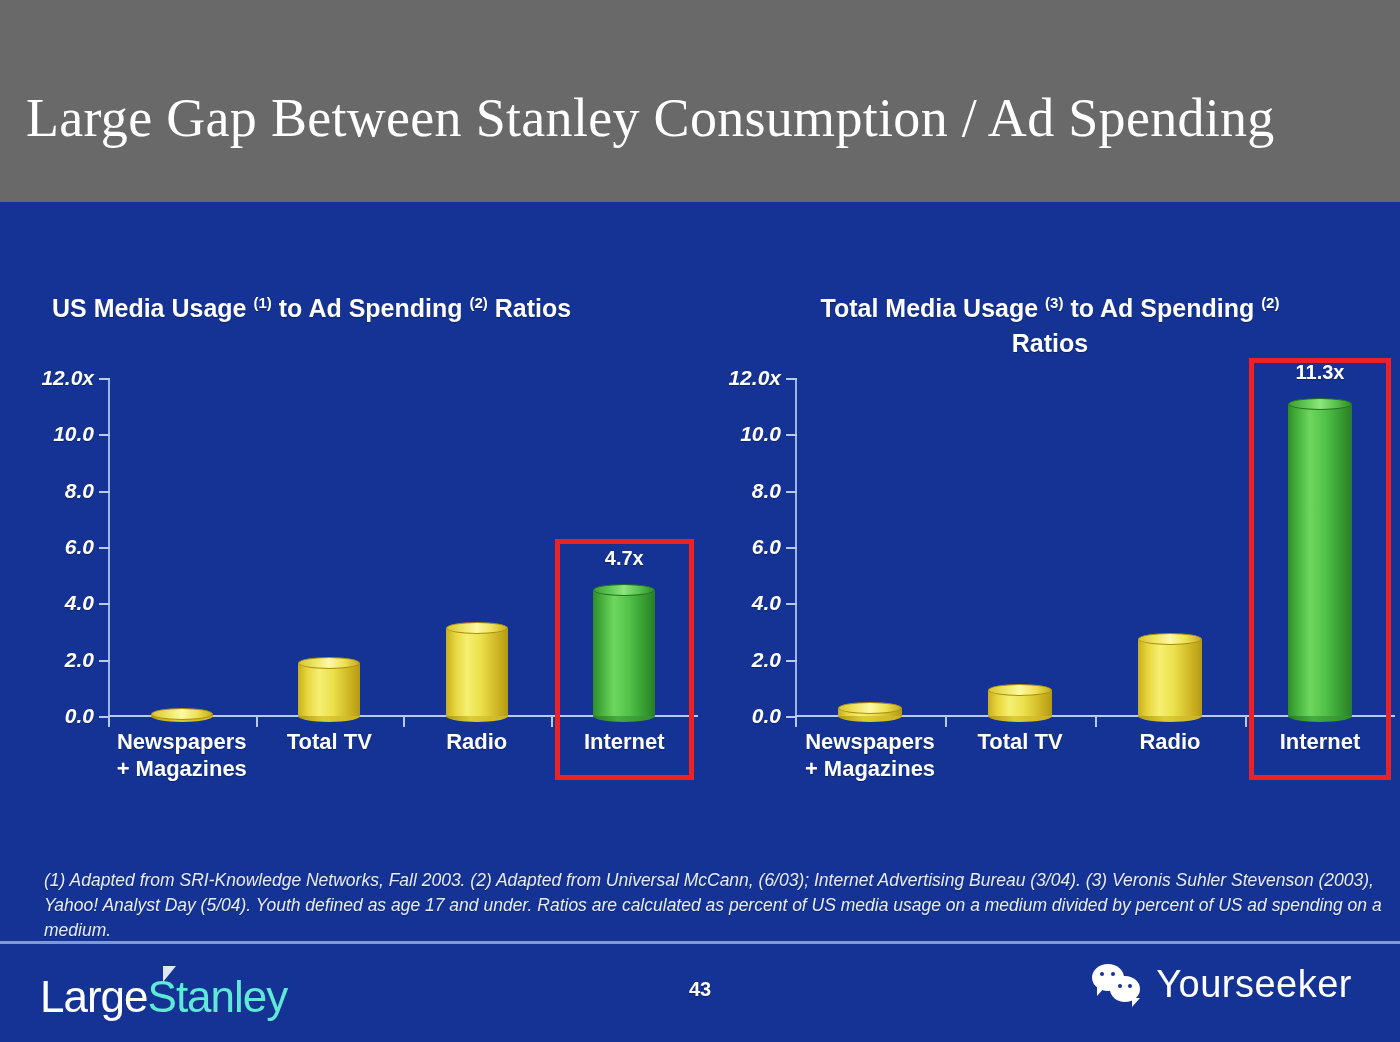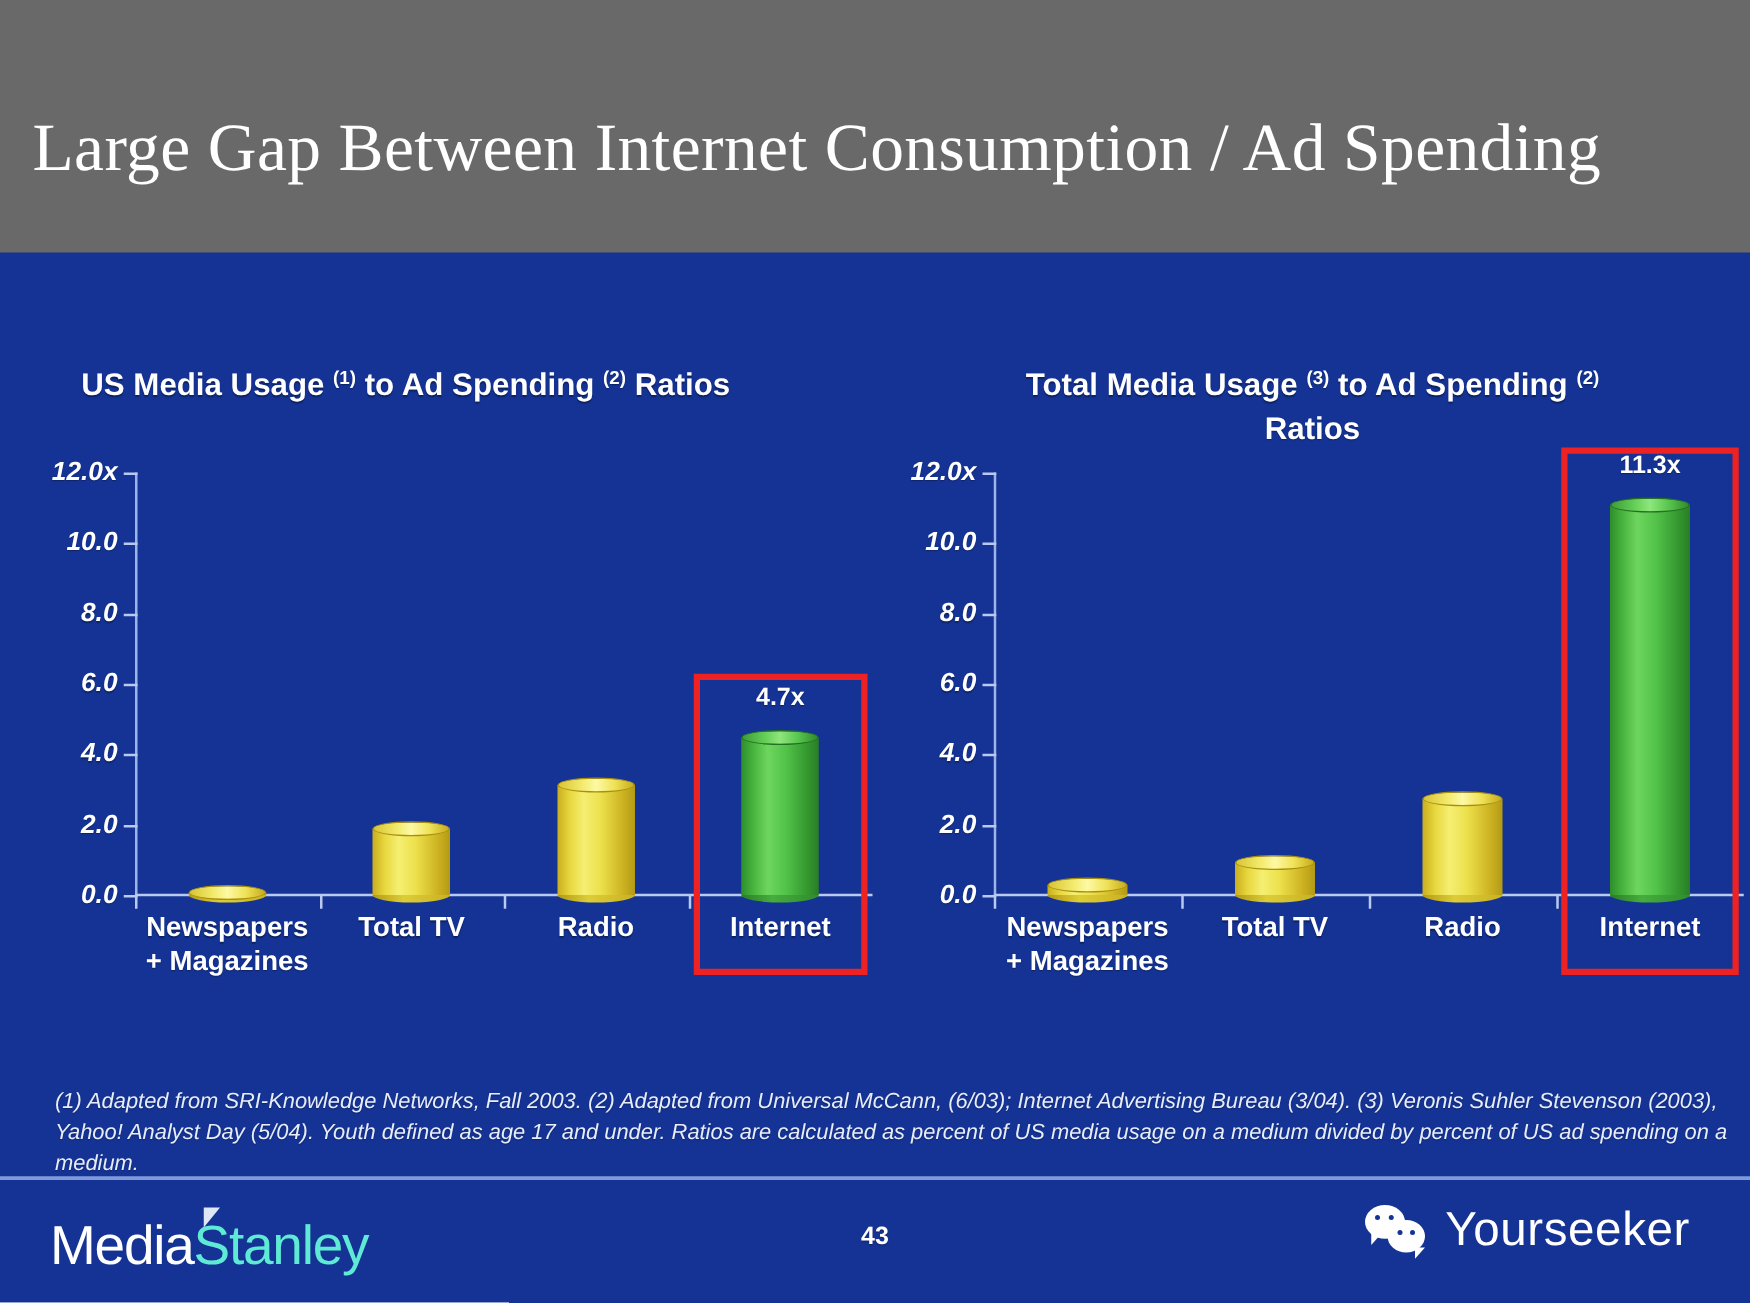"Large Gap Between Internet Consumption" div.slide-title { text: Internet -> Stanley }
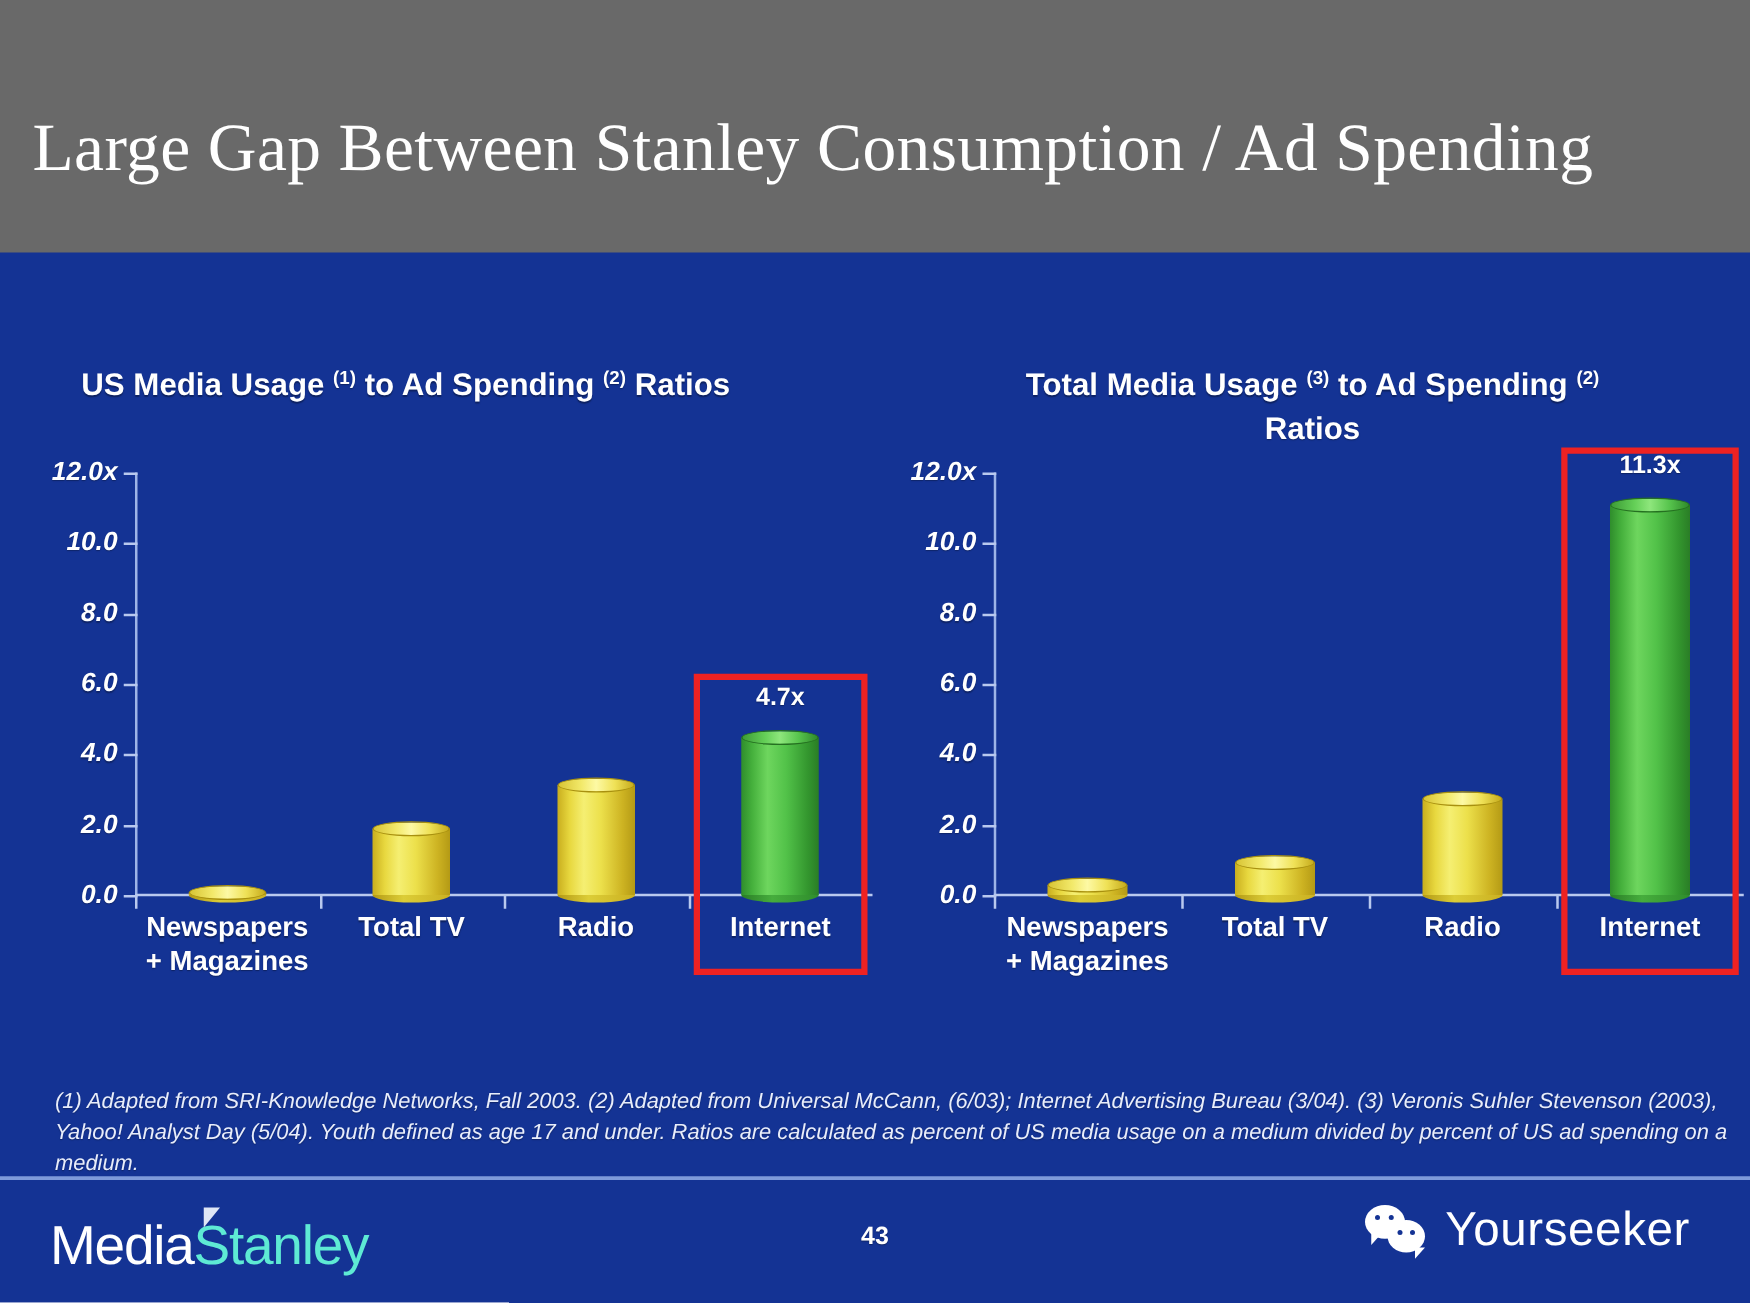"US Media Usage (1) to" #panel-left .chart-title { padding-left: 65px -> 52px }
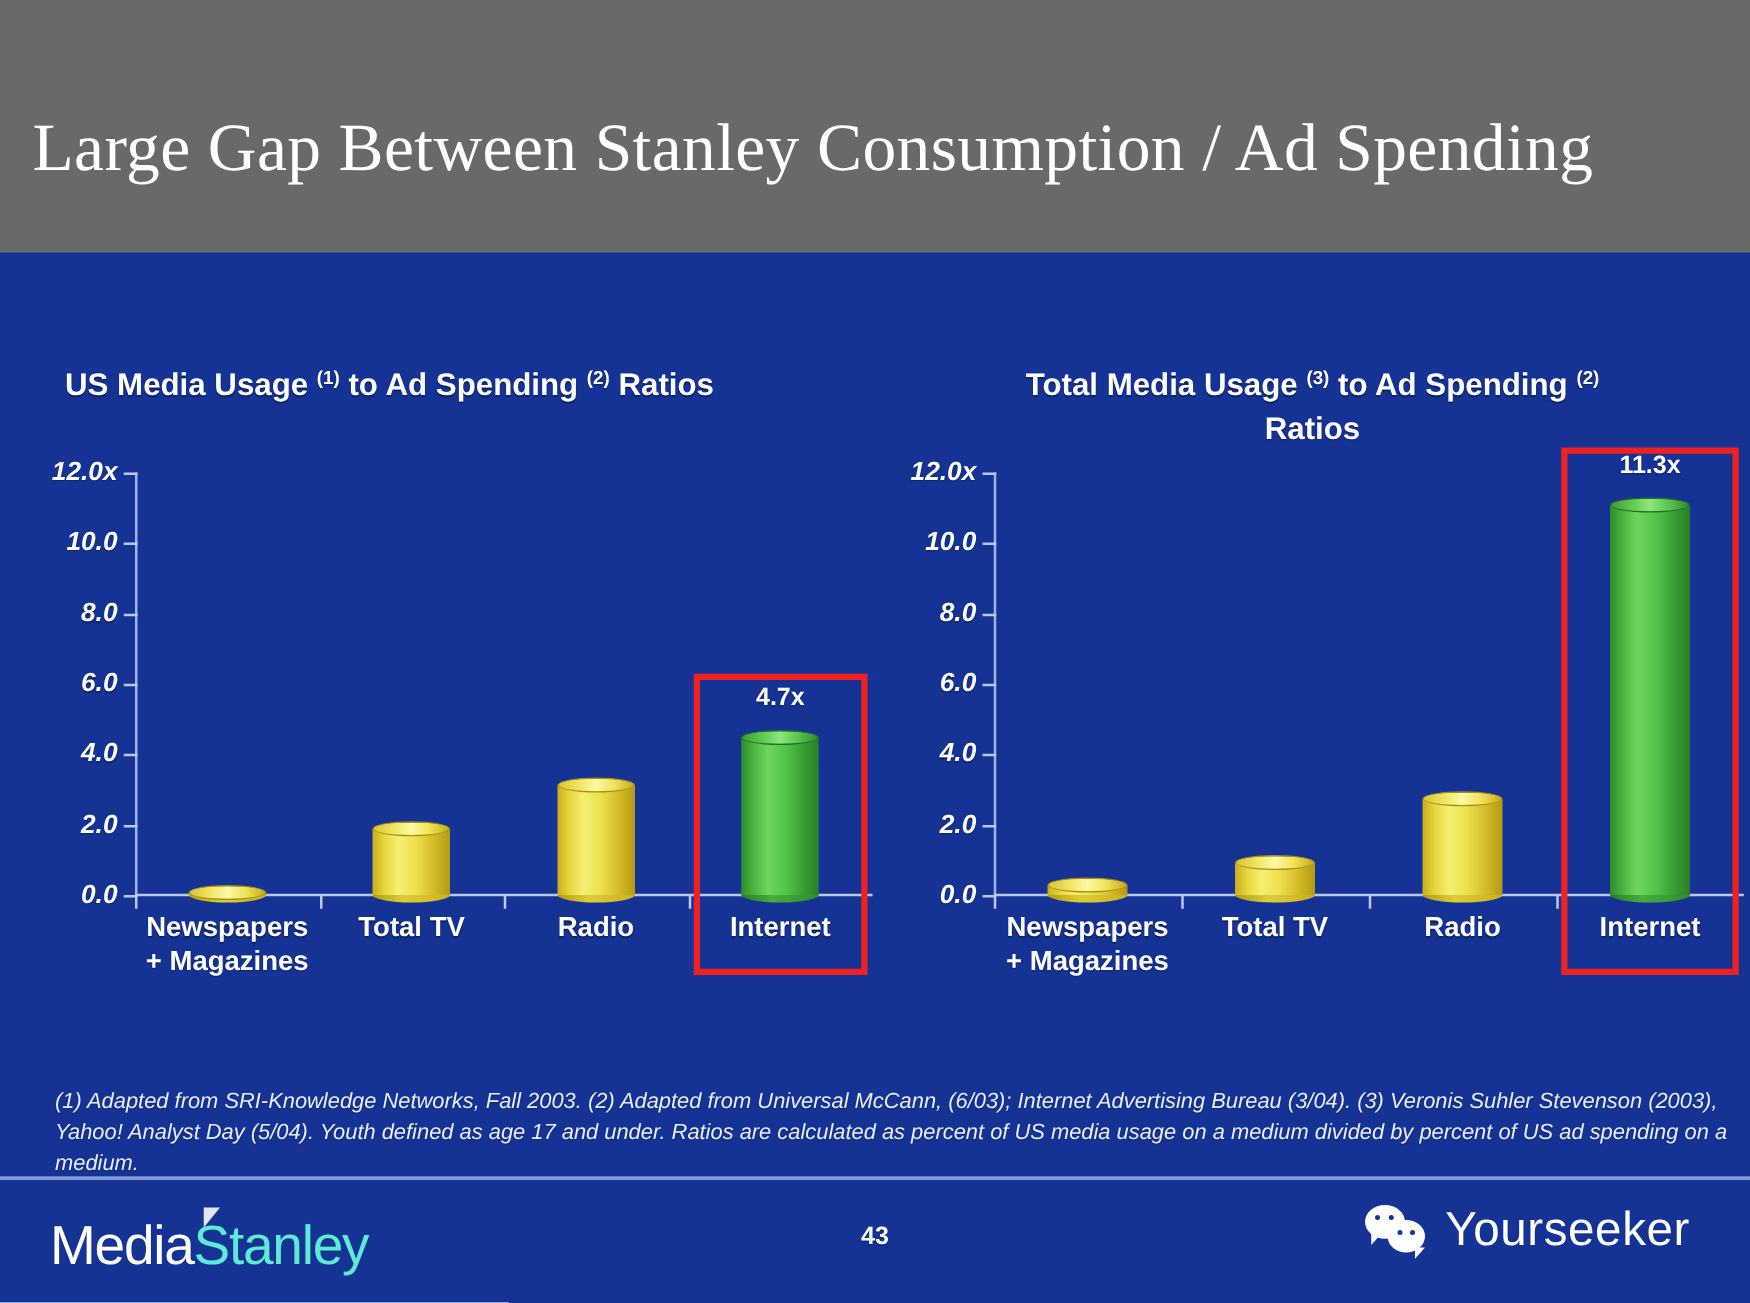"Media" span.morgan { text: Media -> Large }
